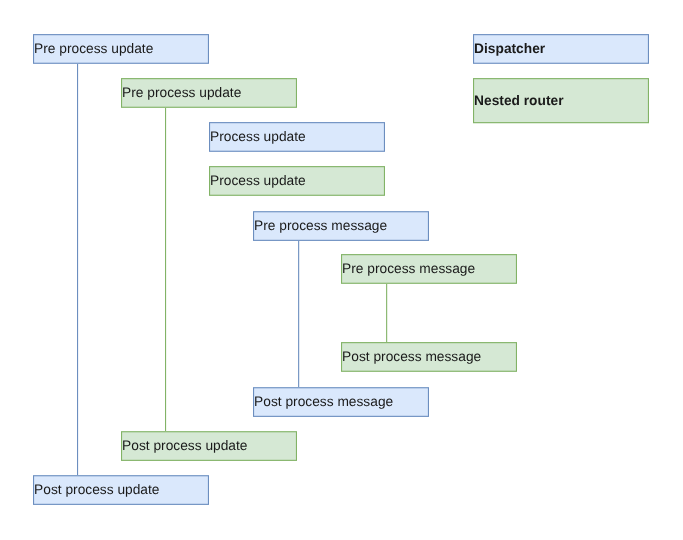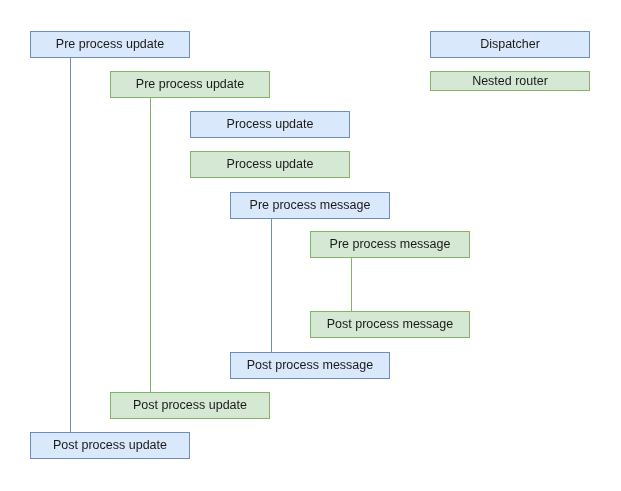"Pre process update" .node { justify-content: center -> flex-start }
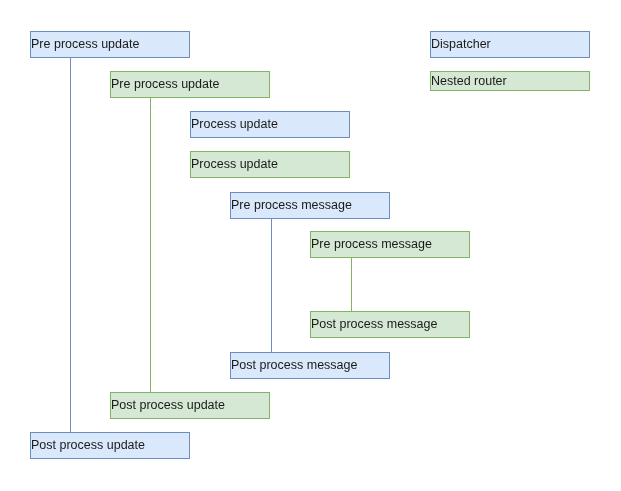"Dispatcher" .legend-group { font-weight: none -> bold }
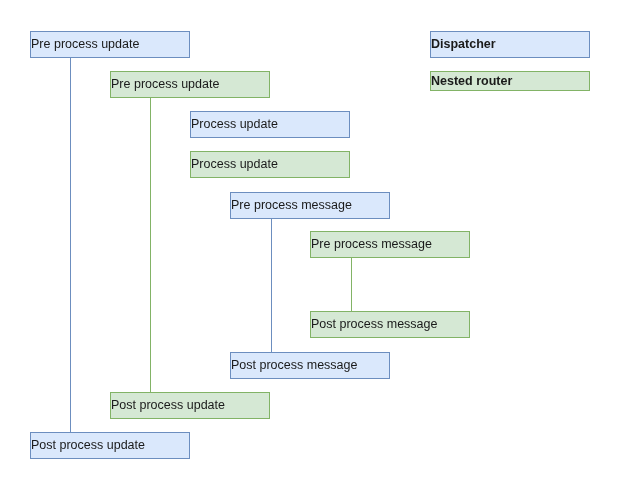"Nested router" div.node { height: 20px -> 41px }
